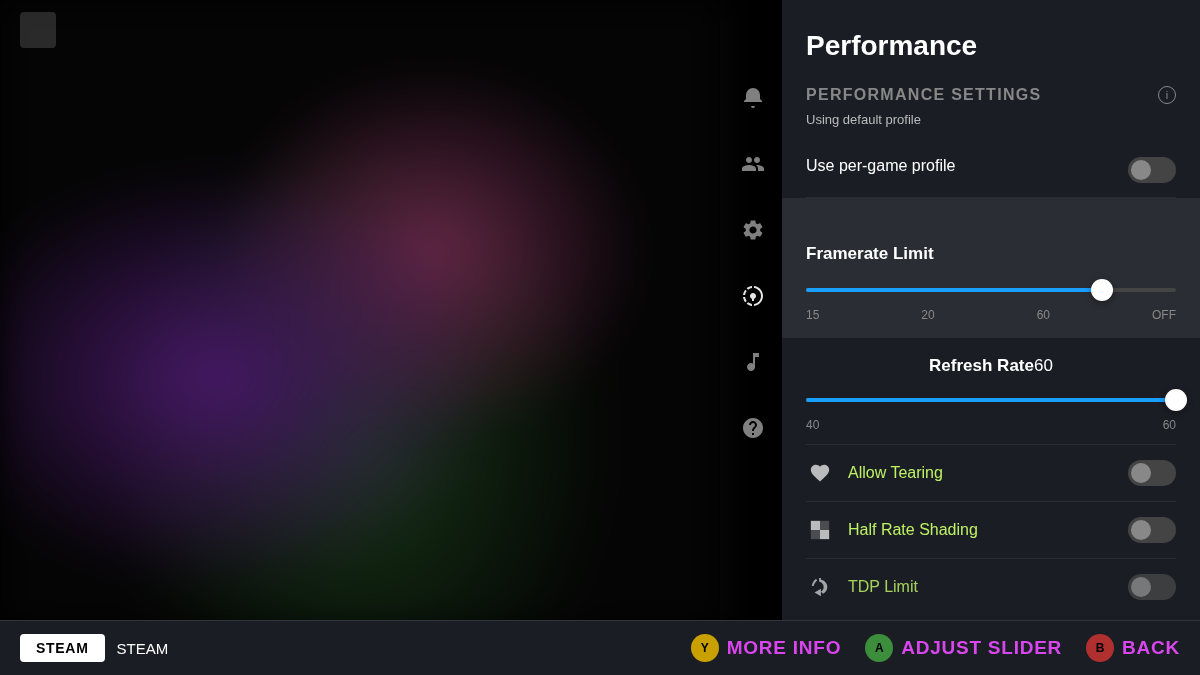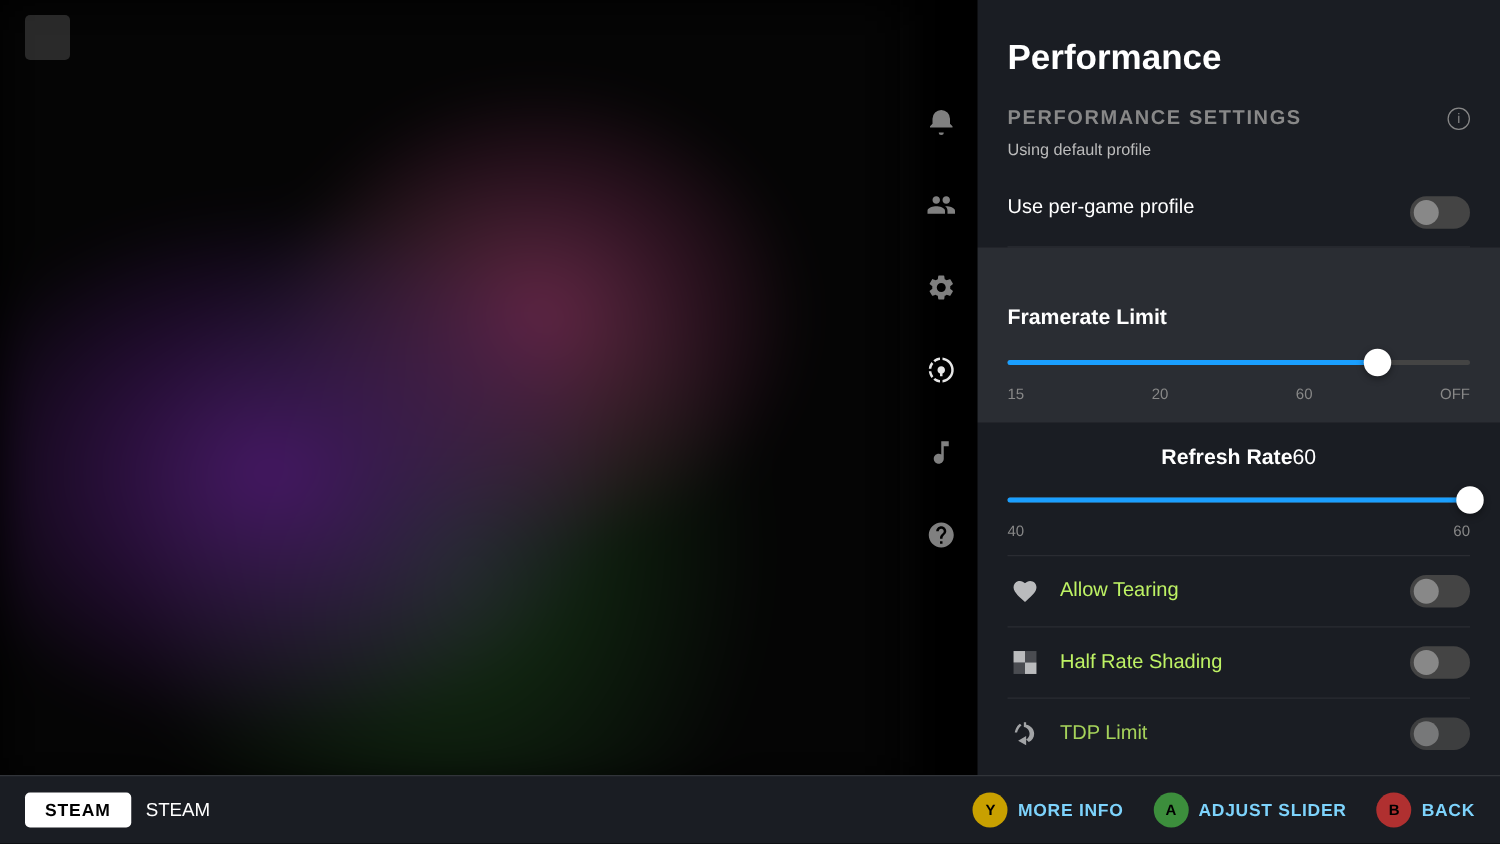"MORE INFO" .action-label { color: #7dd3fc -> #d946ef; font-size: 14px -> 19px }
